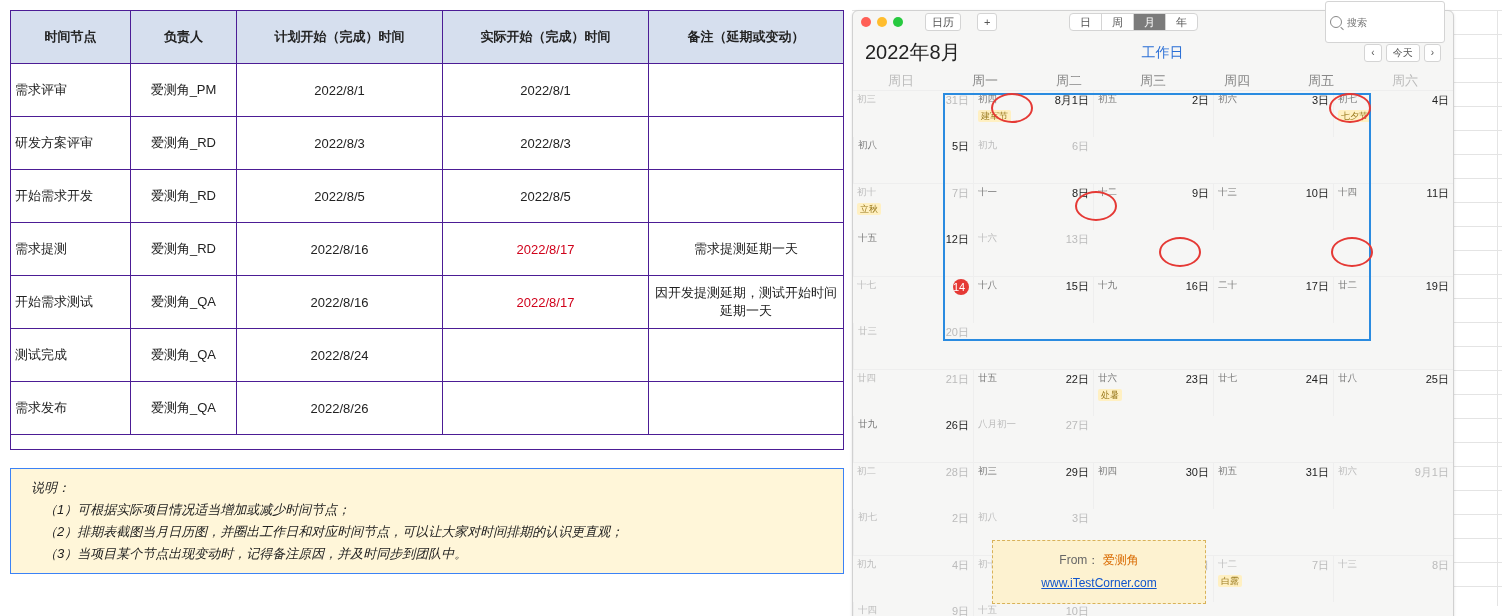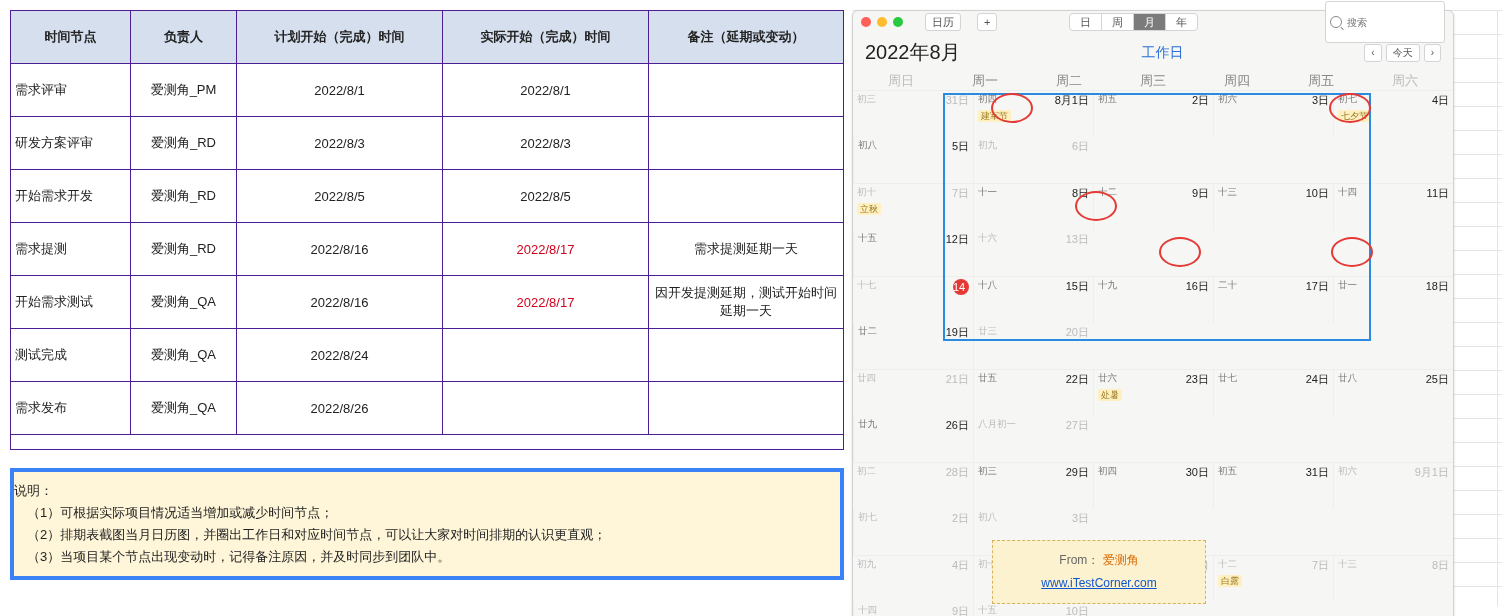"廿一" div.day { html: <div> <div> <span>廿一</span> <span>18日</span> </div> </div> -> none }
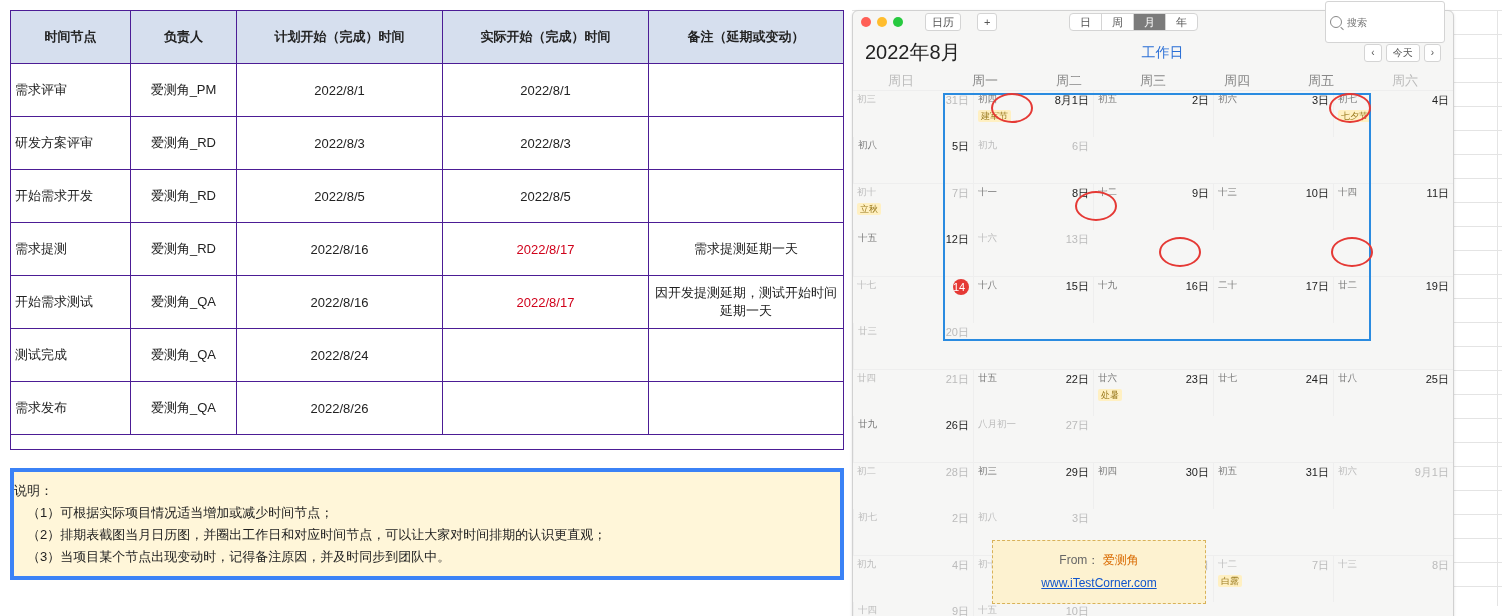"说明：" .notes { border: 4px solid #3b82f6 -> 1px solid #3b82f6; font-style: none -> italic; padding: 8px 0 -> 8px 20px }
